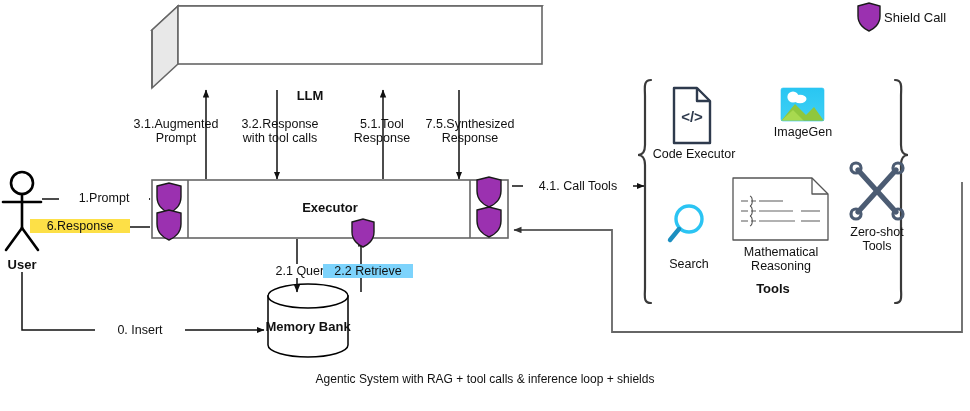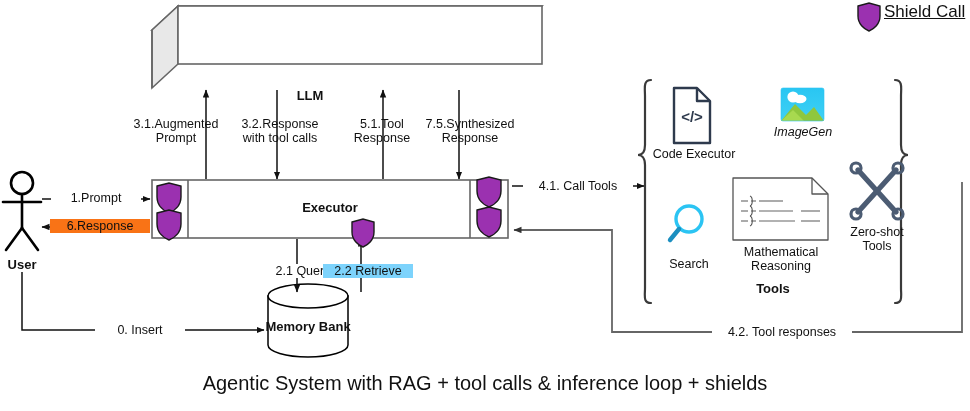"Shield Call" .legend-lbl { font-size: 17px -> 13px; text-decoration: underline -> none; top: 2px -> 10px }
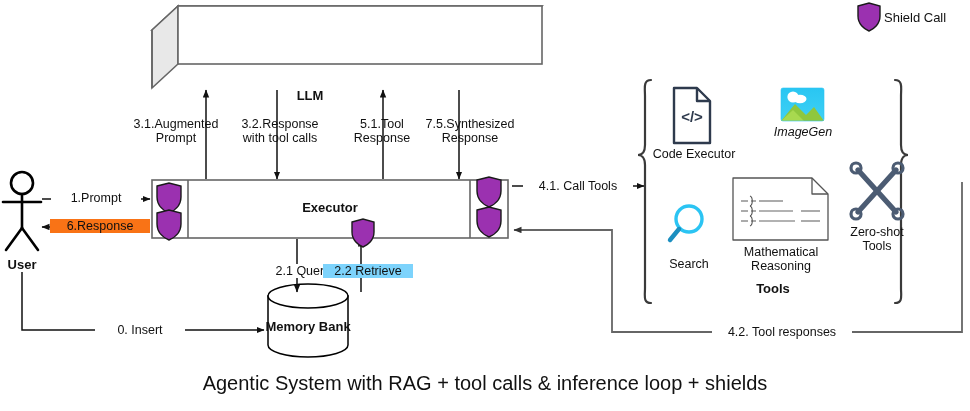"ImageGen" div.lbl { font-style: italic -> none }
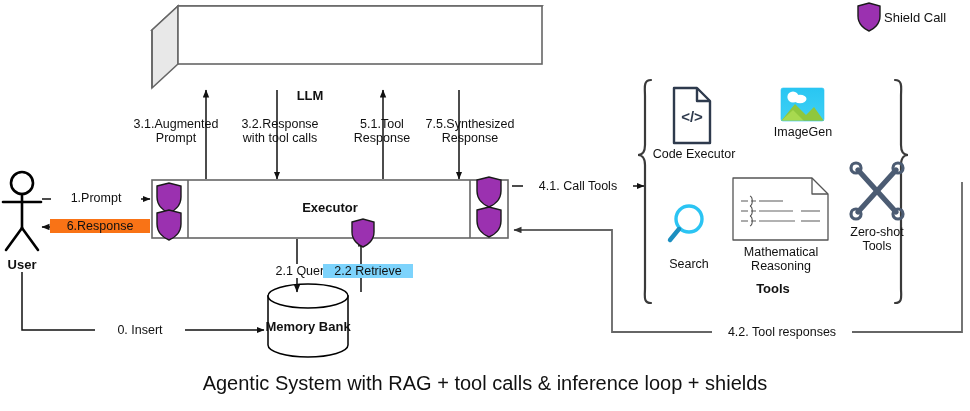"1.Prompt" div.lbl { left: 96px -> 104px }
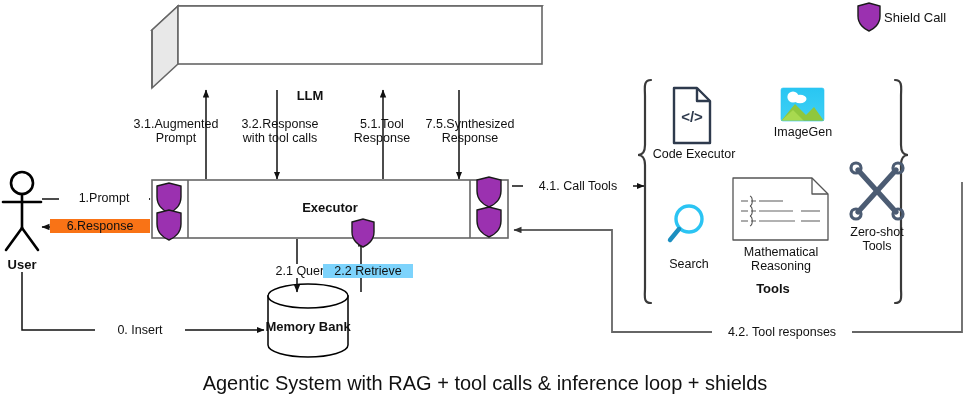"6.Response" div.lbl { background: #f97316 -> #fde047; left: 100px -> 80px }
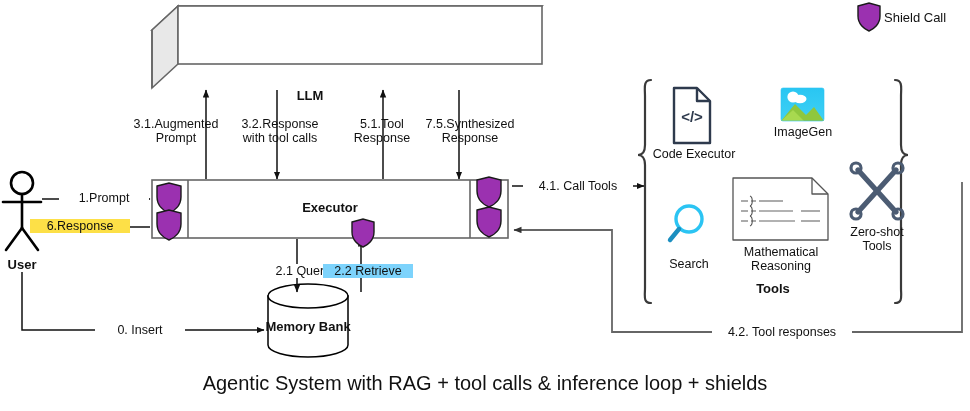"4.2. Tool responses" div.lbl { html: <div>4.2. Tool responses</div> -> none }
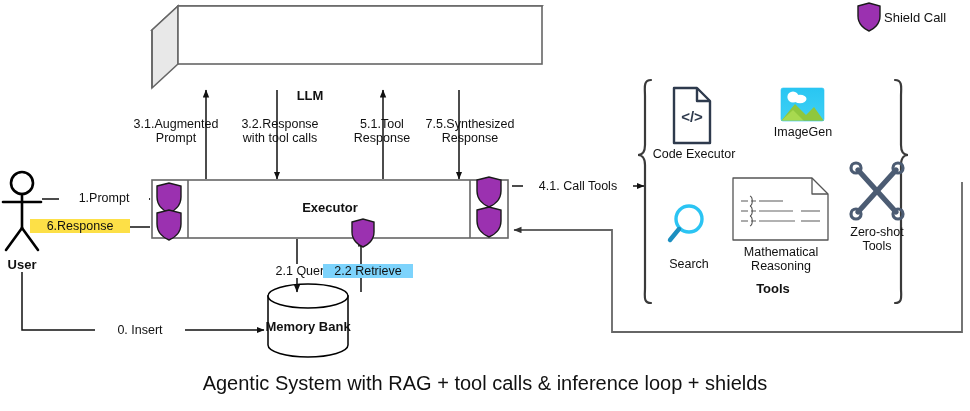"Agentic System with RAG +" .cap { font-size: 20px -> 12px }
